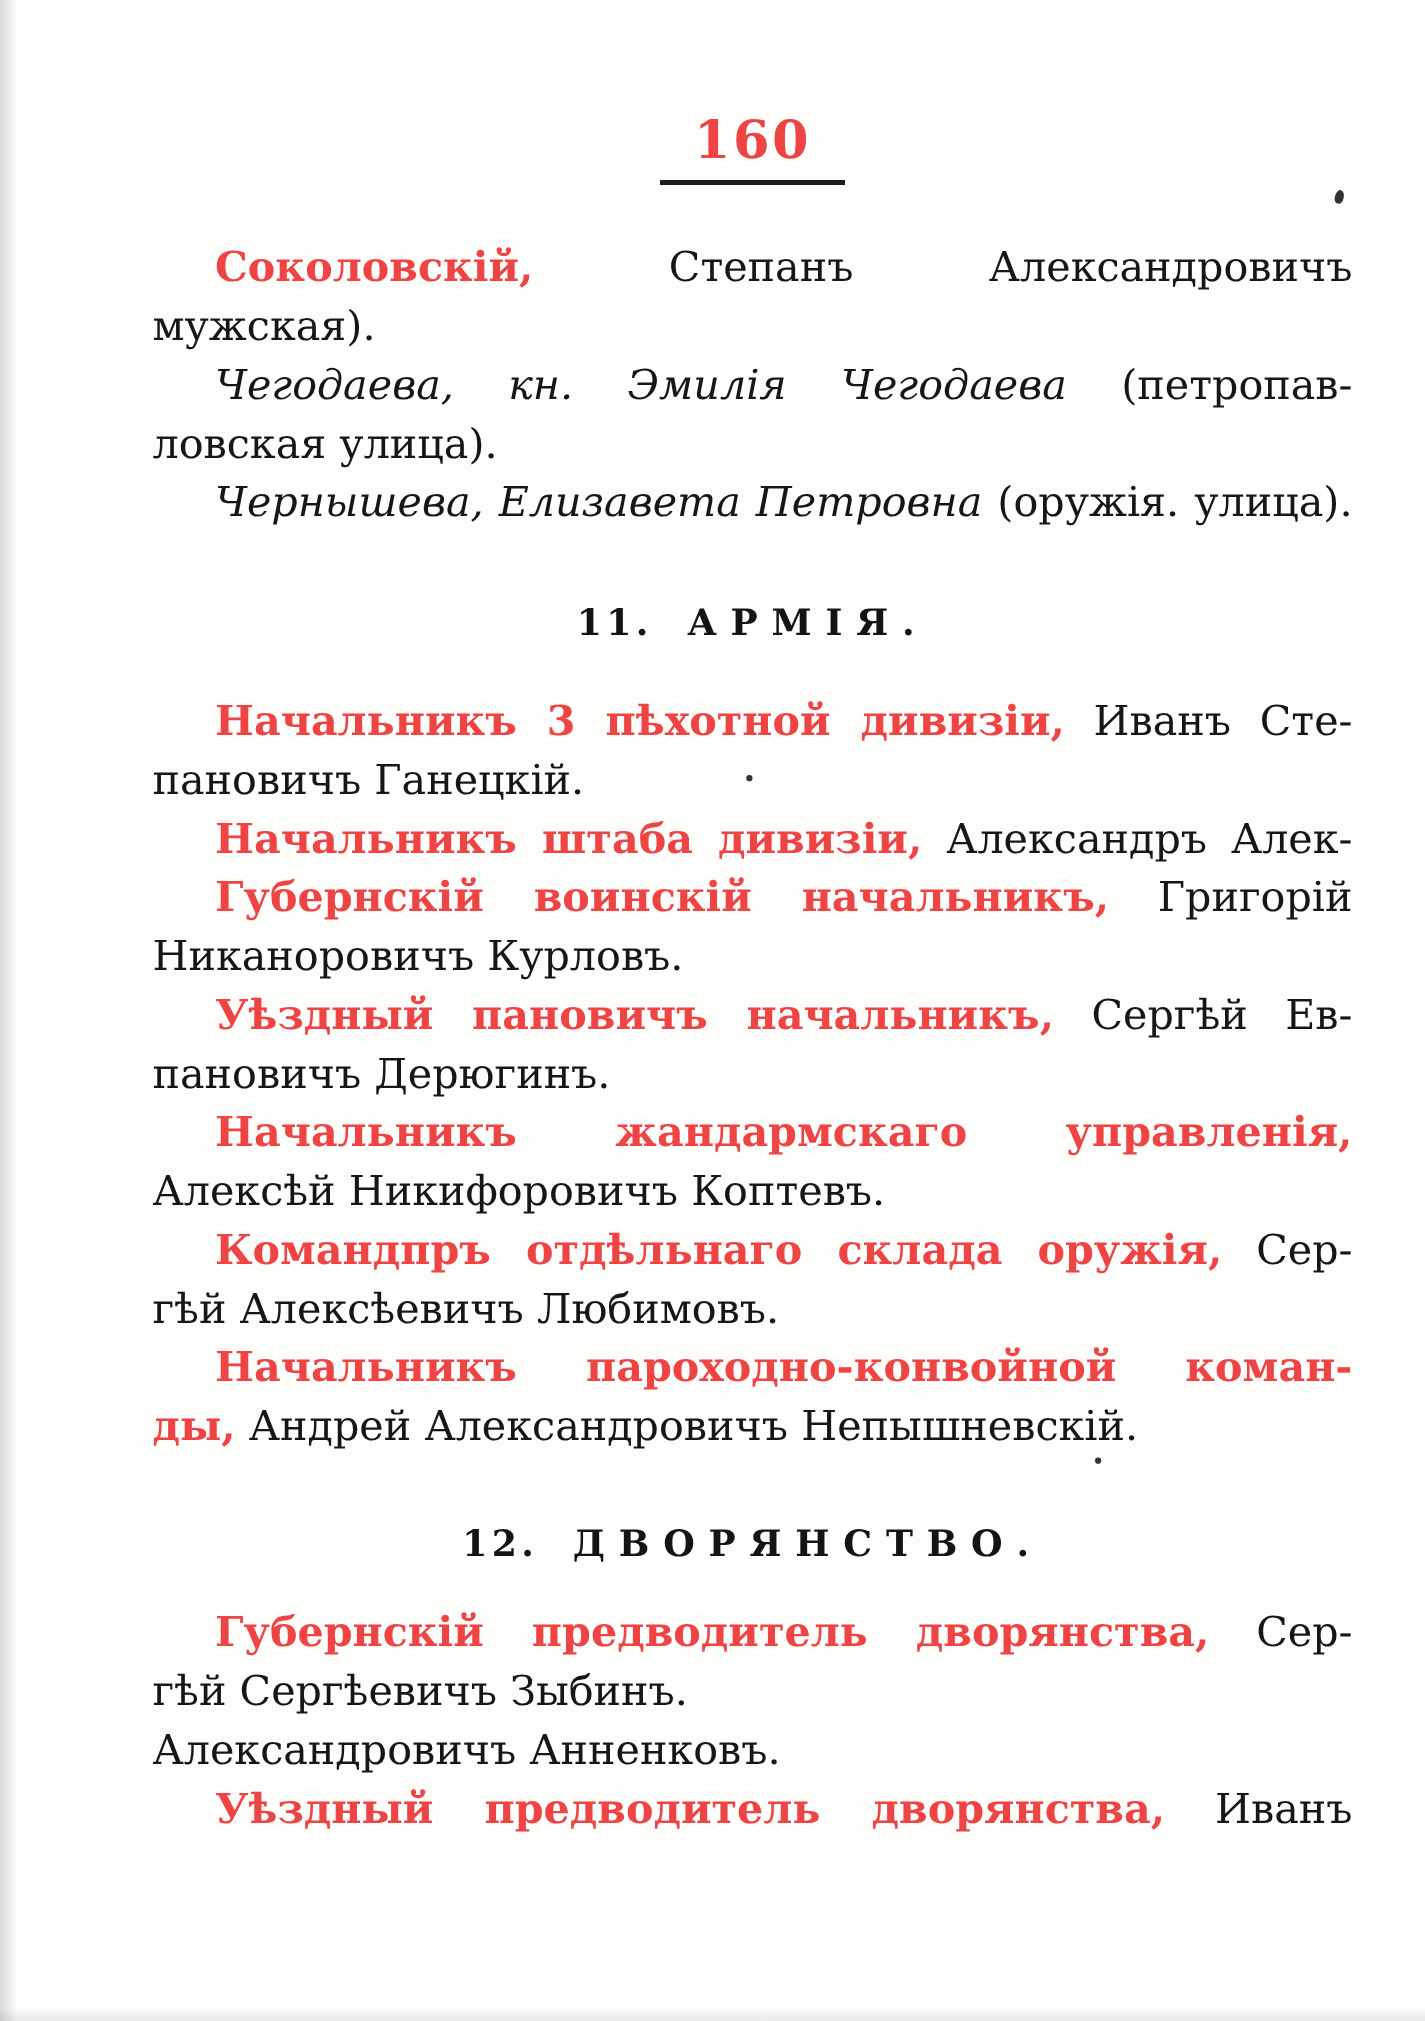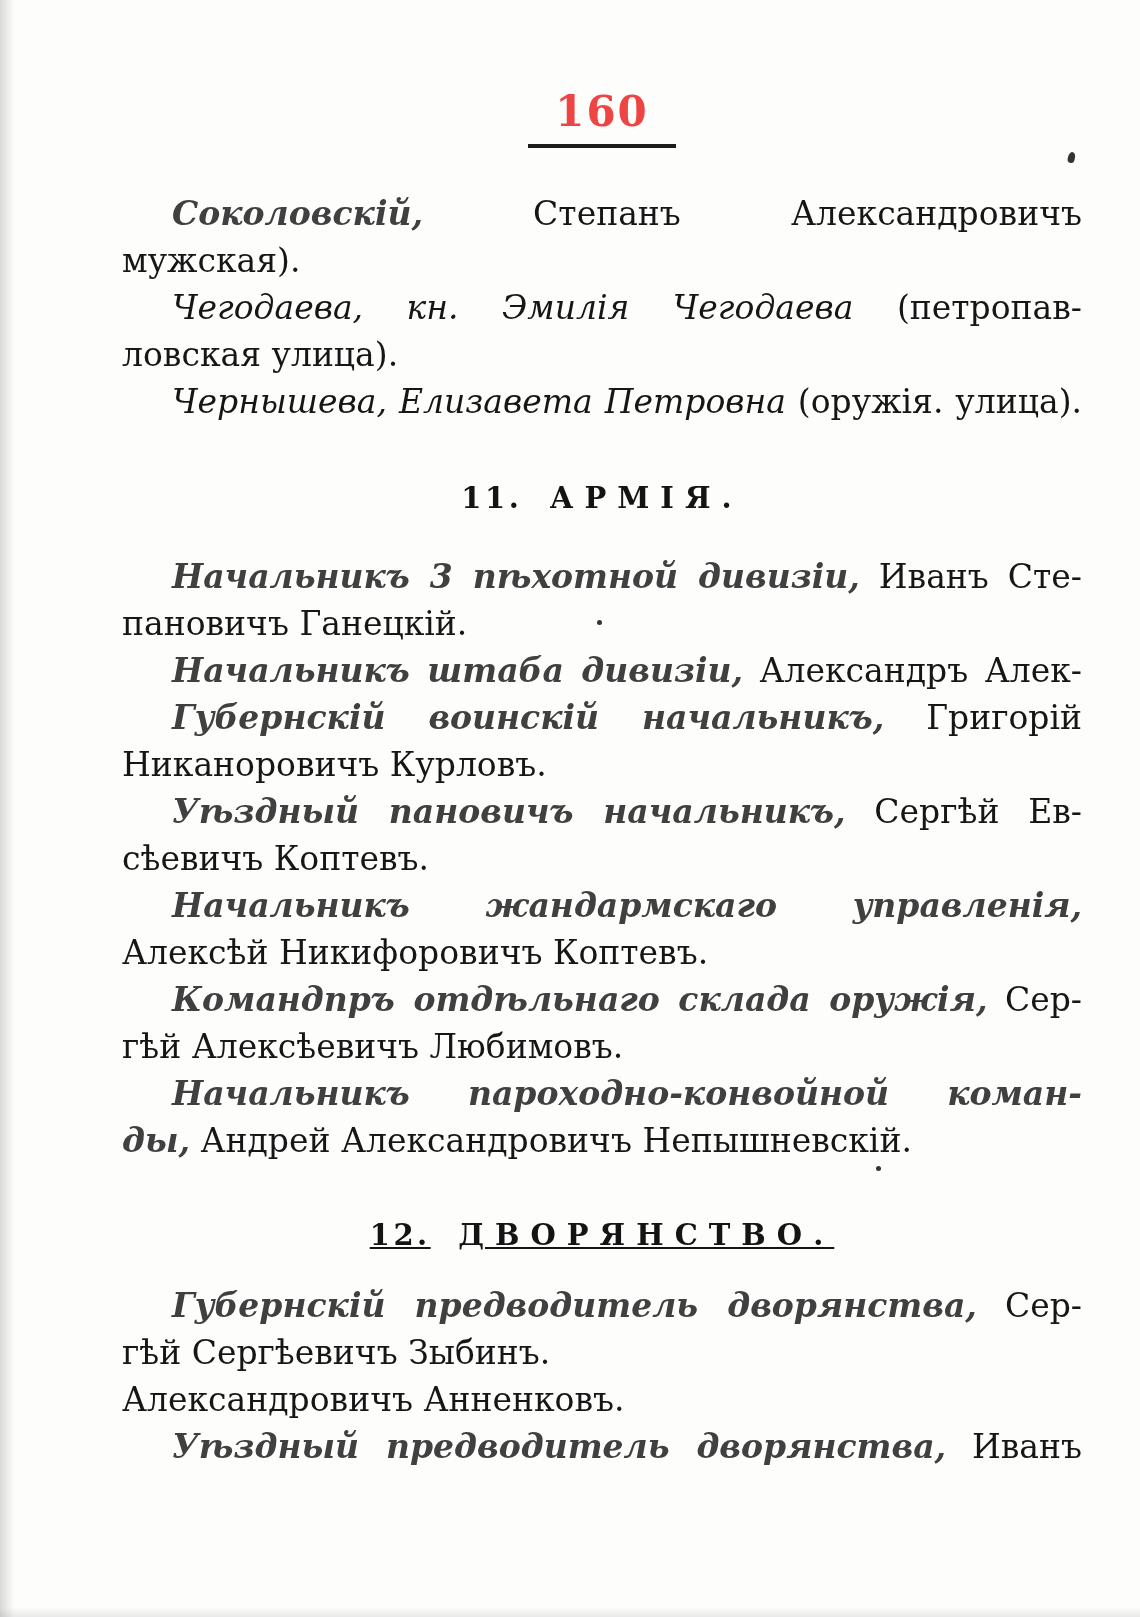"Соколовскій," .b { color: #404040 -> #ef4444; font-style: italic -> none }
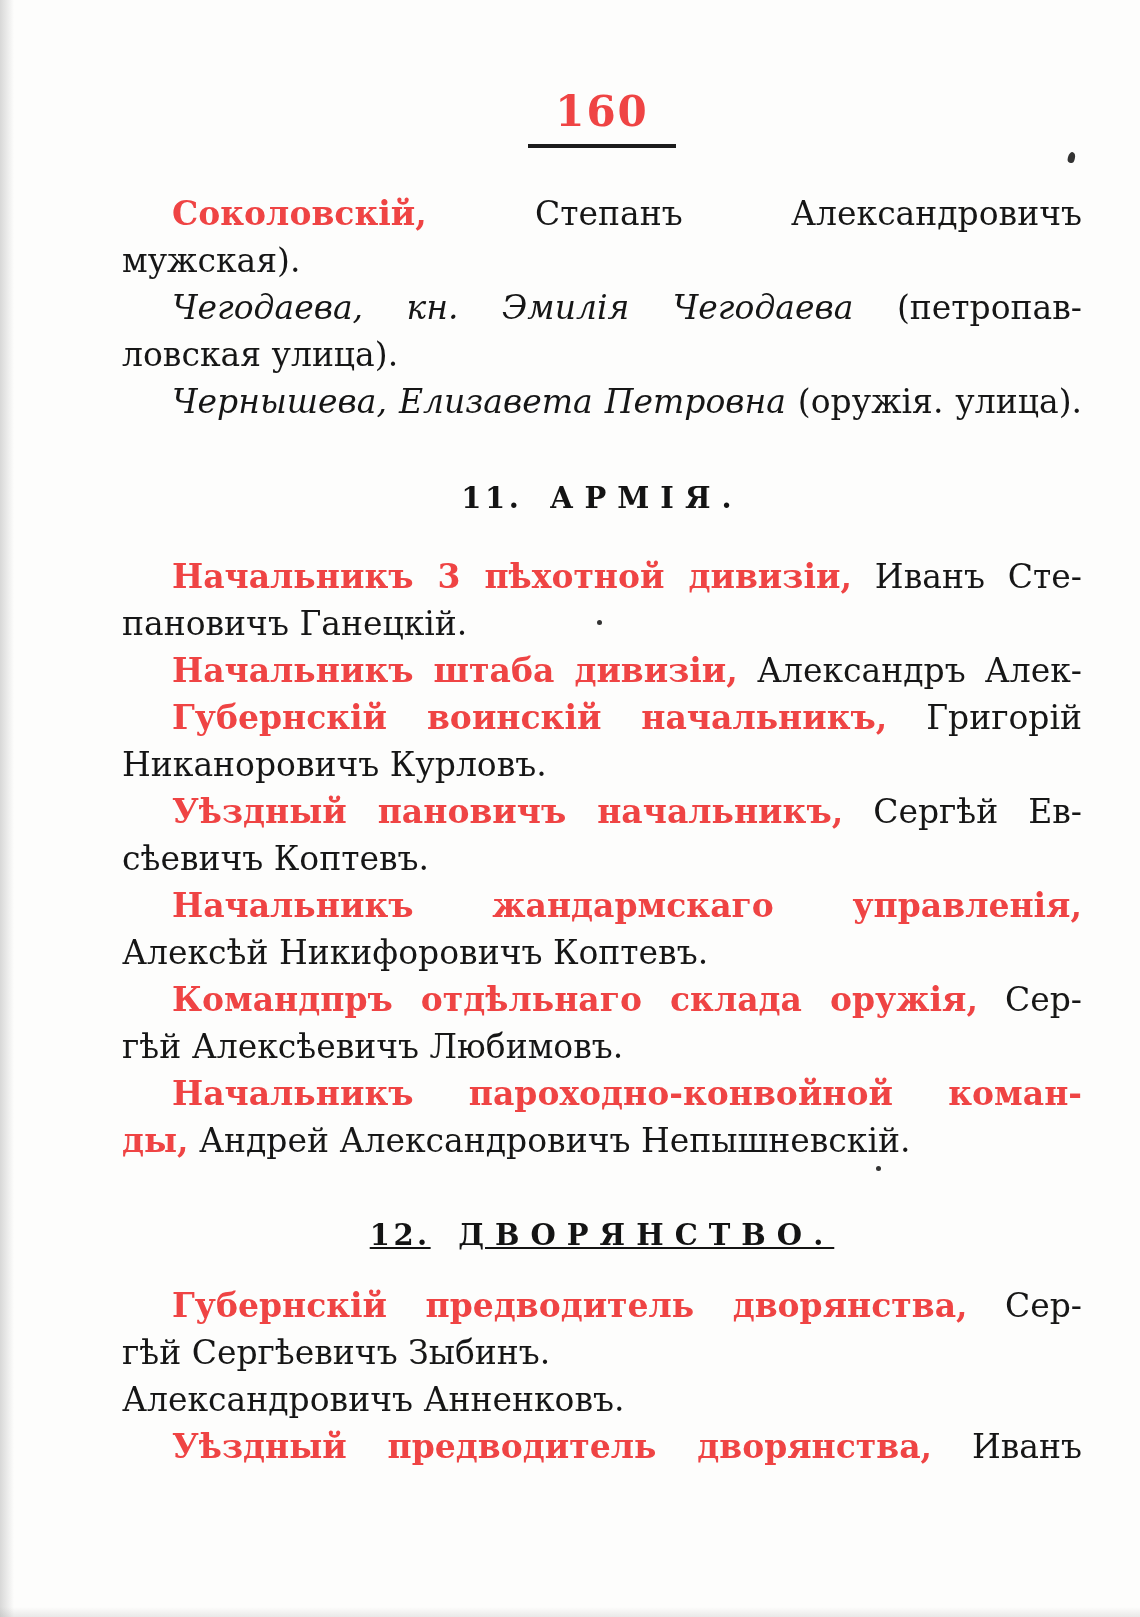"сѣевичъ Коптевъ." span { text: сѣевичъ Коптевъ -> пановичъ Дерюгинъ }
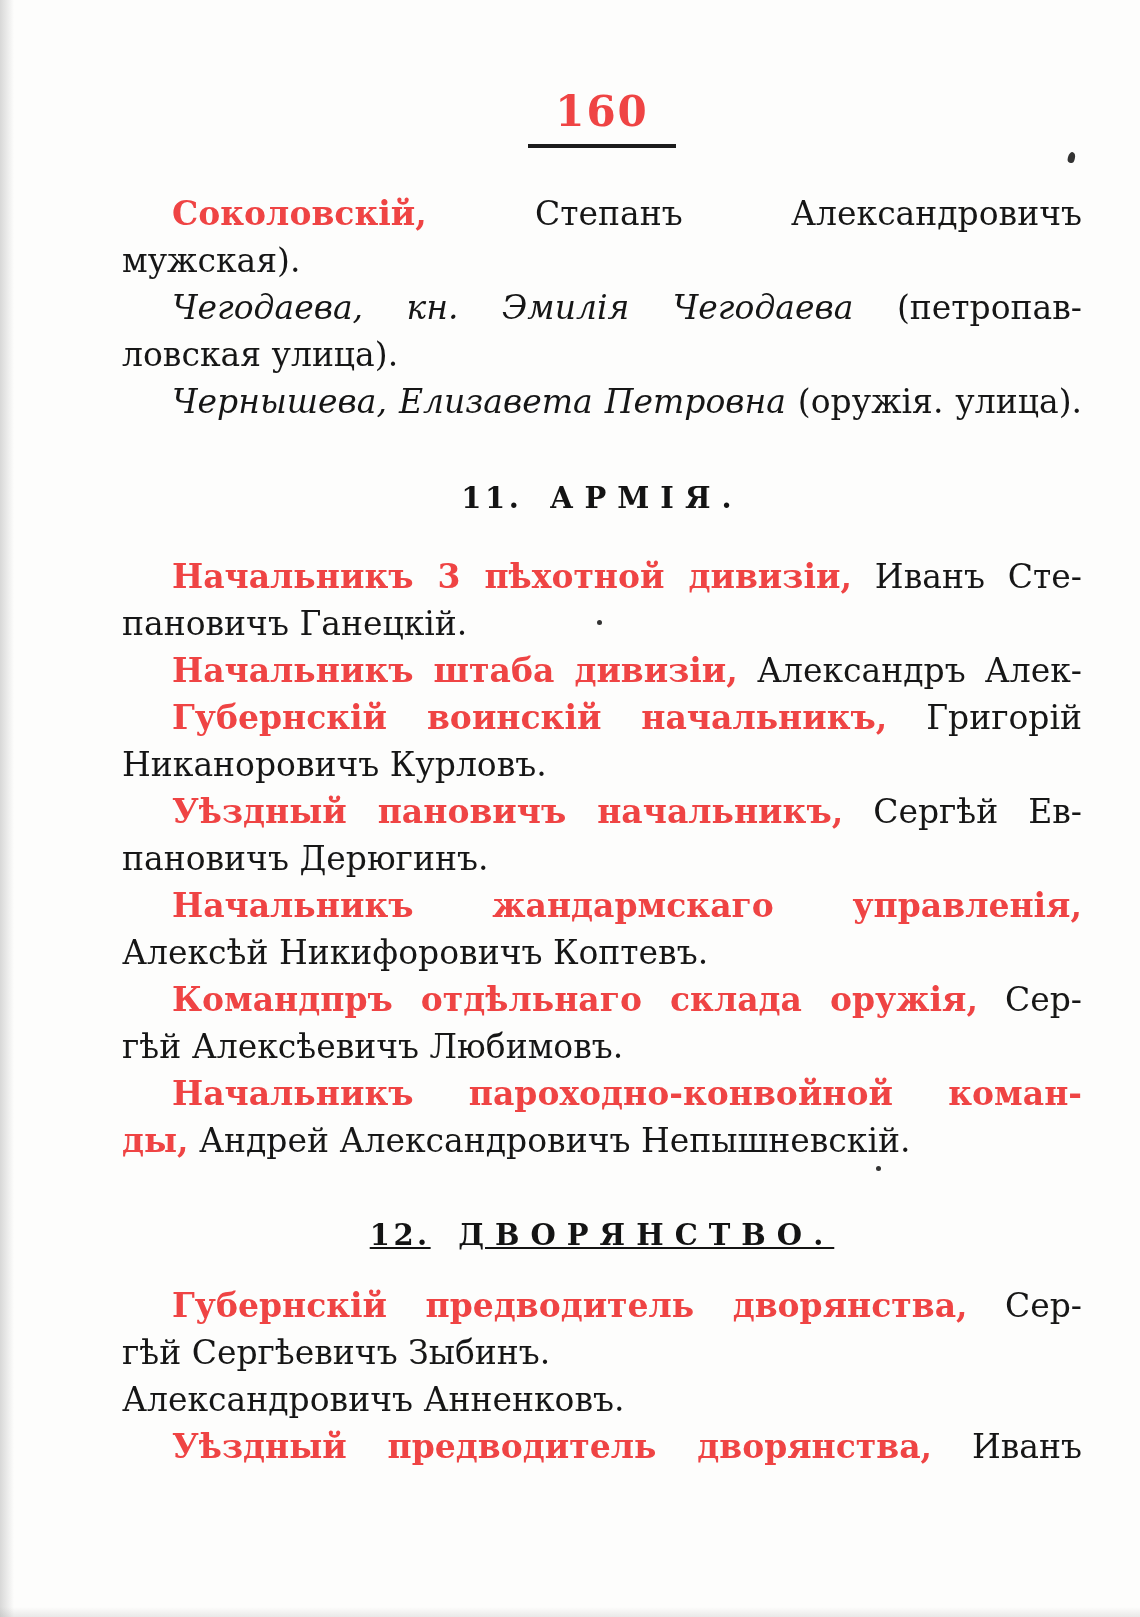"12. ДВОРЯНСТВО." .heading-12 { text-decoration: underline -> none }
